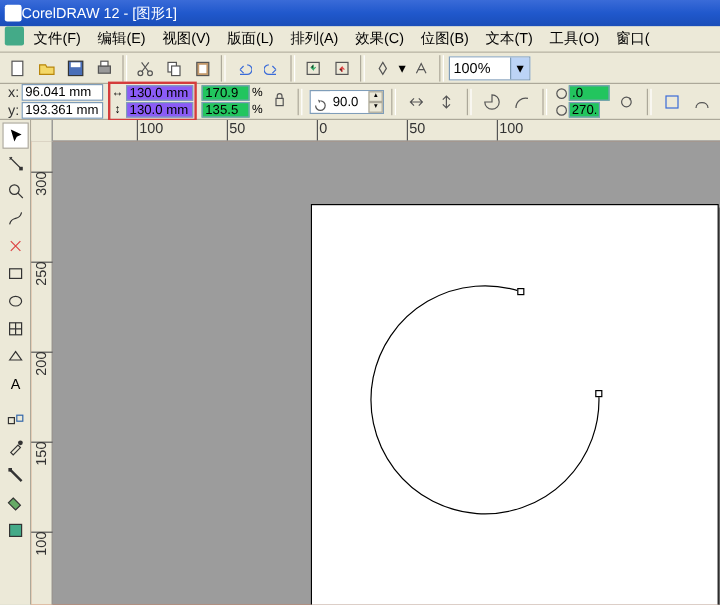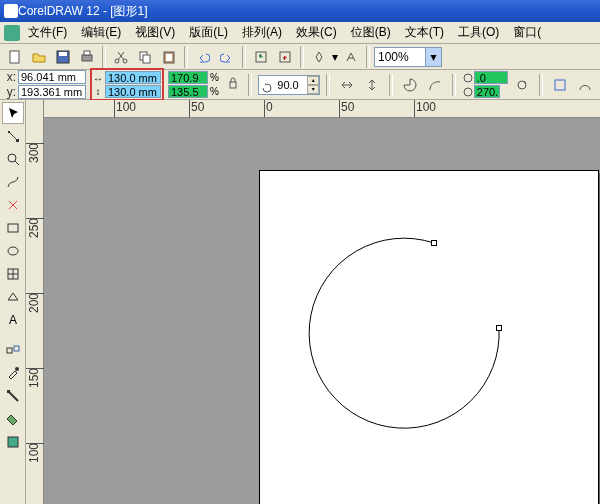"文件(F)" .menubar { align-items: center -> flex-start }
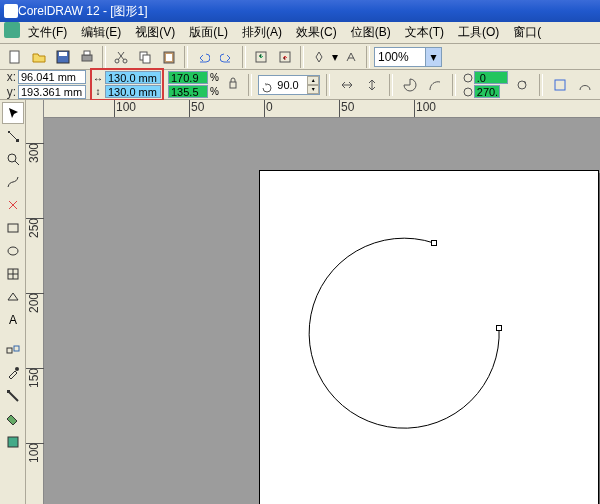"130.0 mm" .sizebox input { background: #7dd3fc -> #8b5cf6 }
